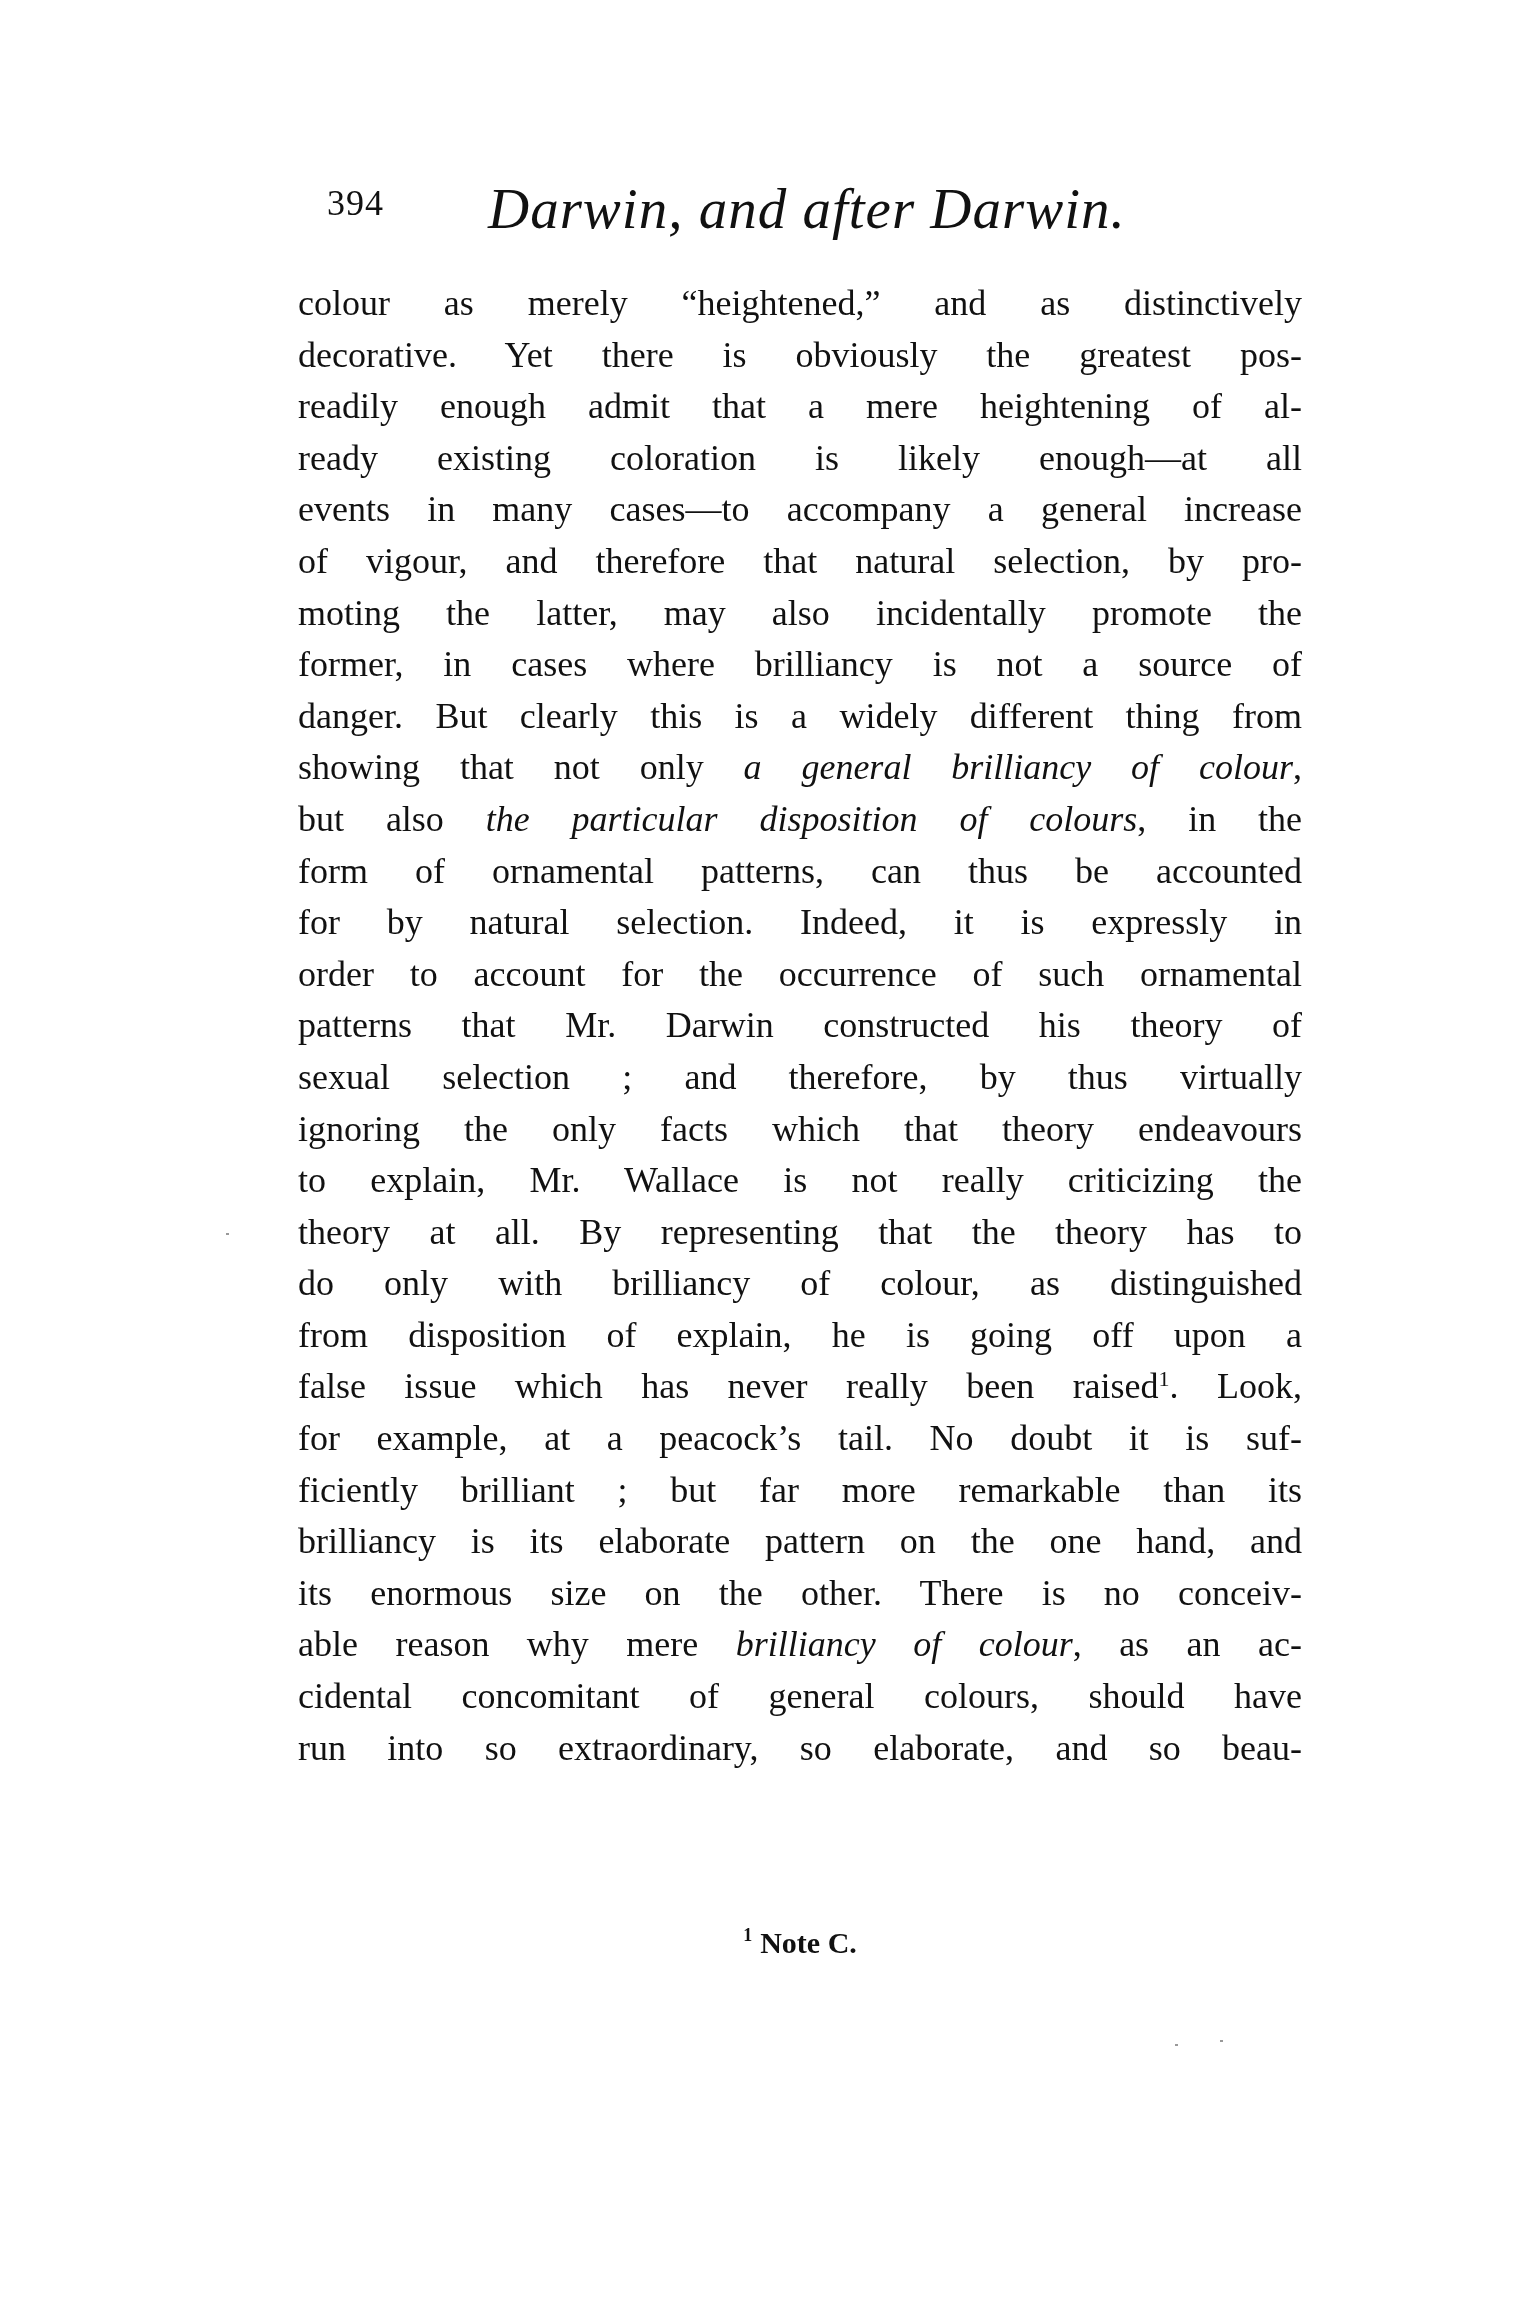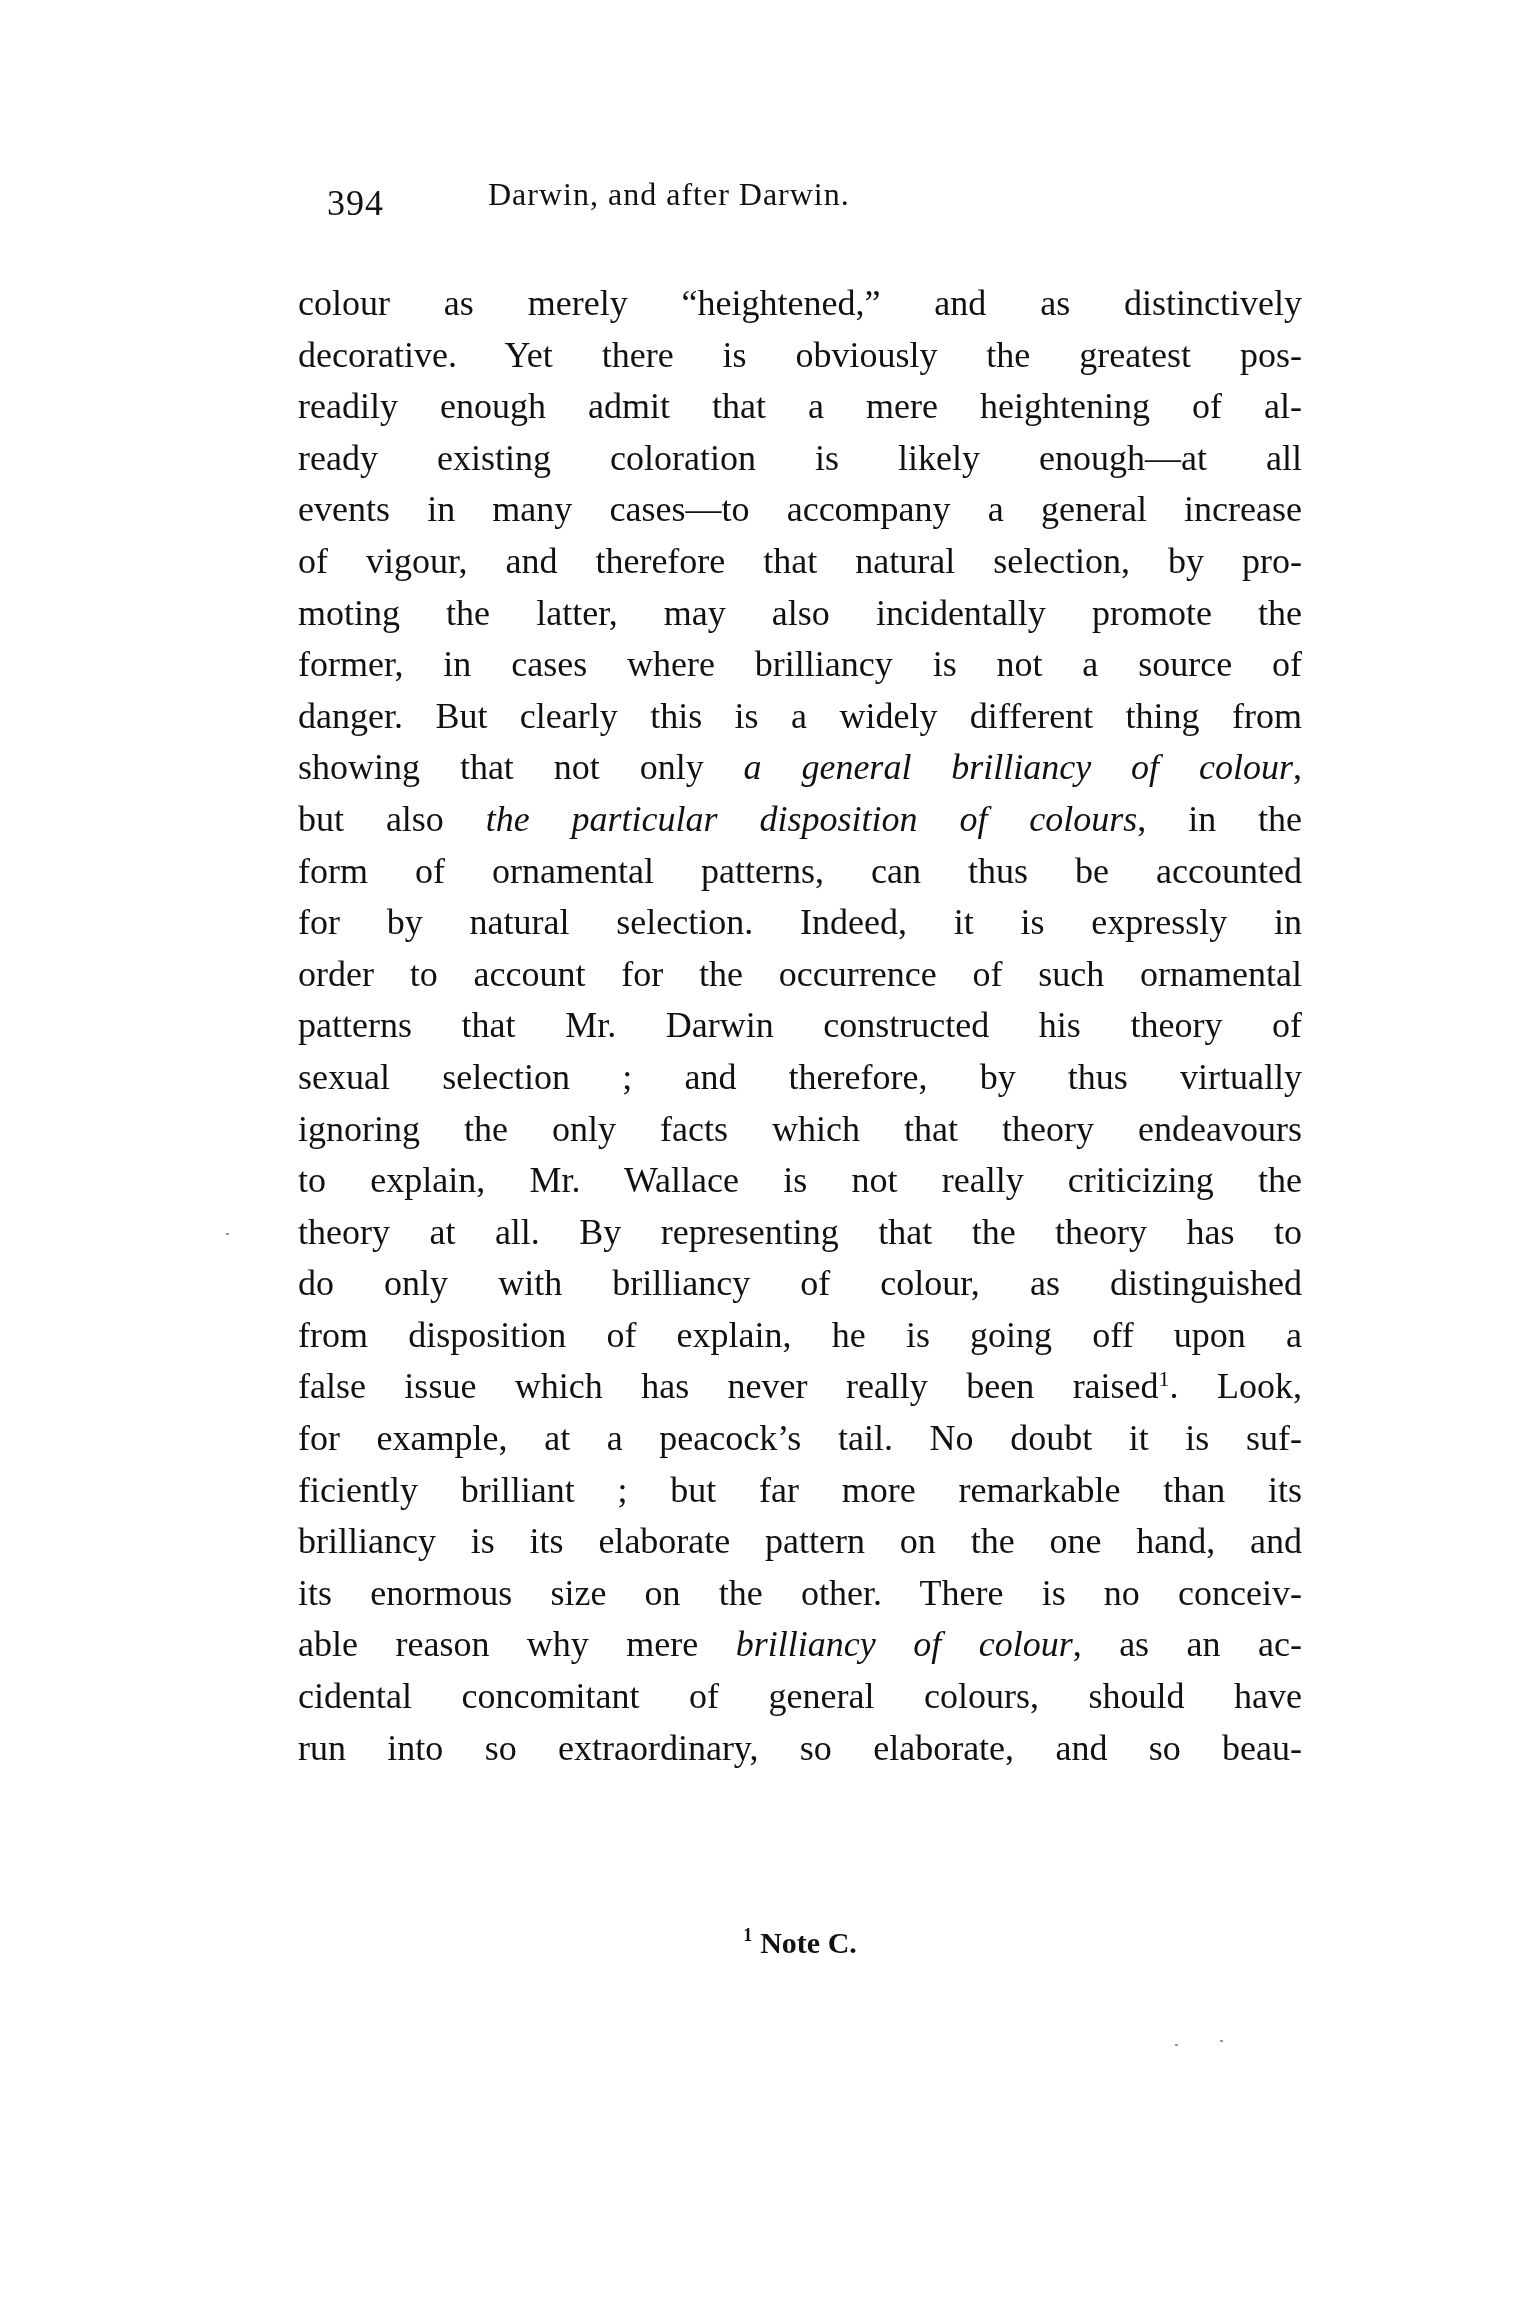"Darwin, and after Darwin." .running-title { font-size: 32px -> 57px; font-style: none -> italic }
